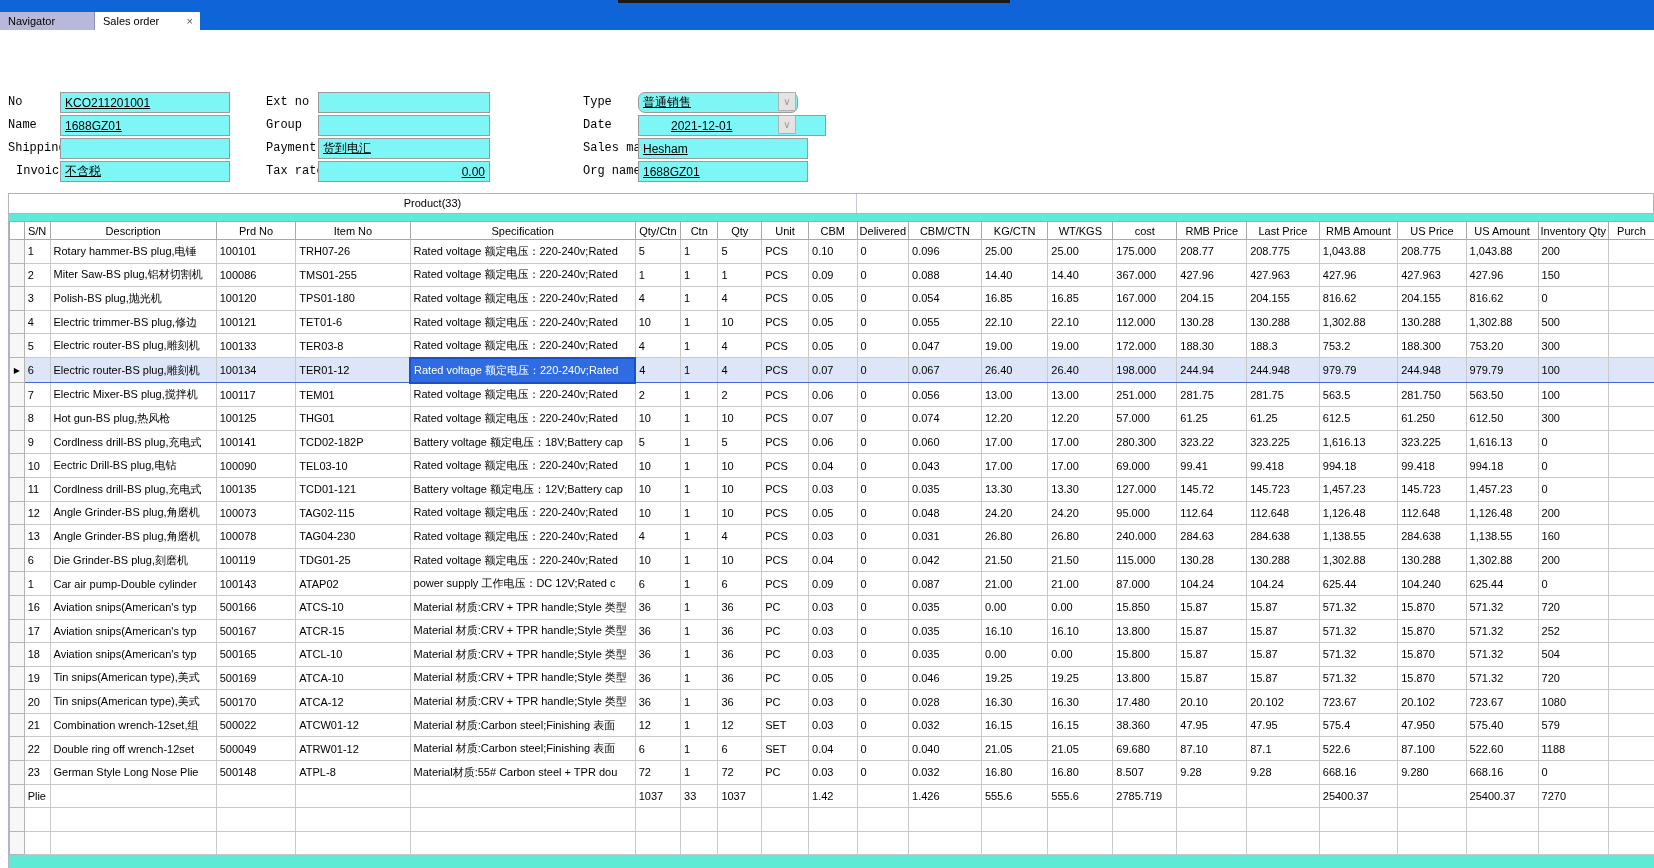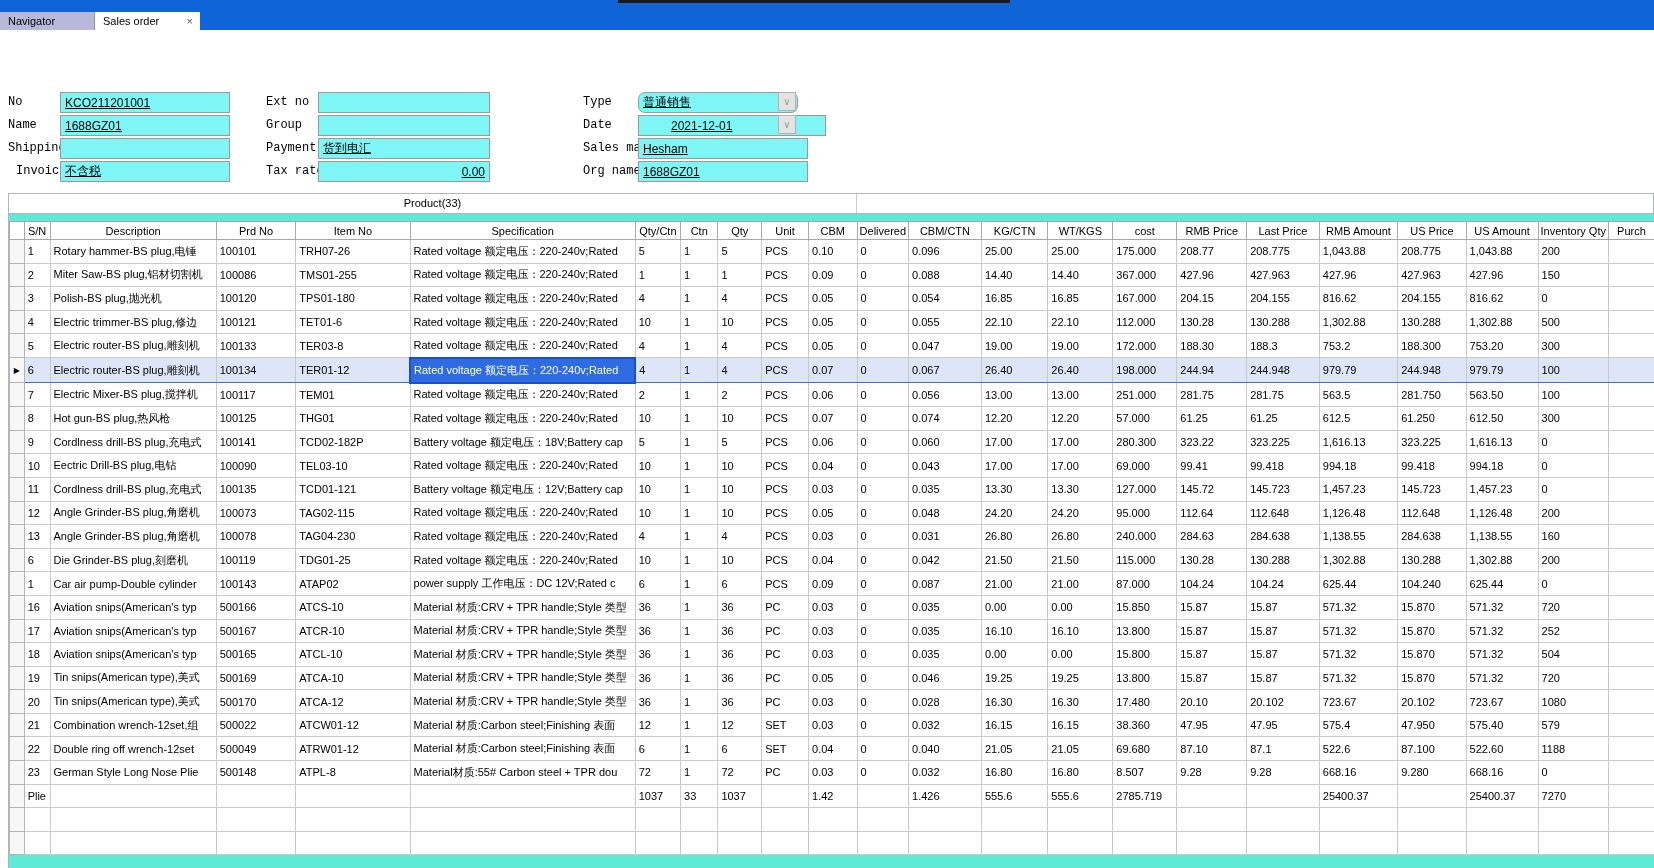"ATCR-10" td { text: ATCR-10 -> ATCR-15 }
